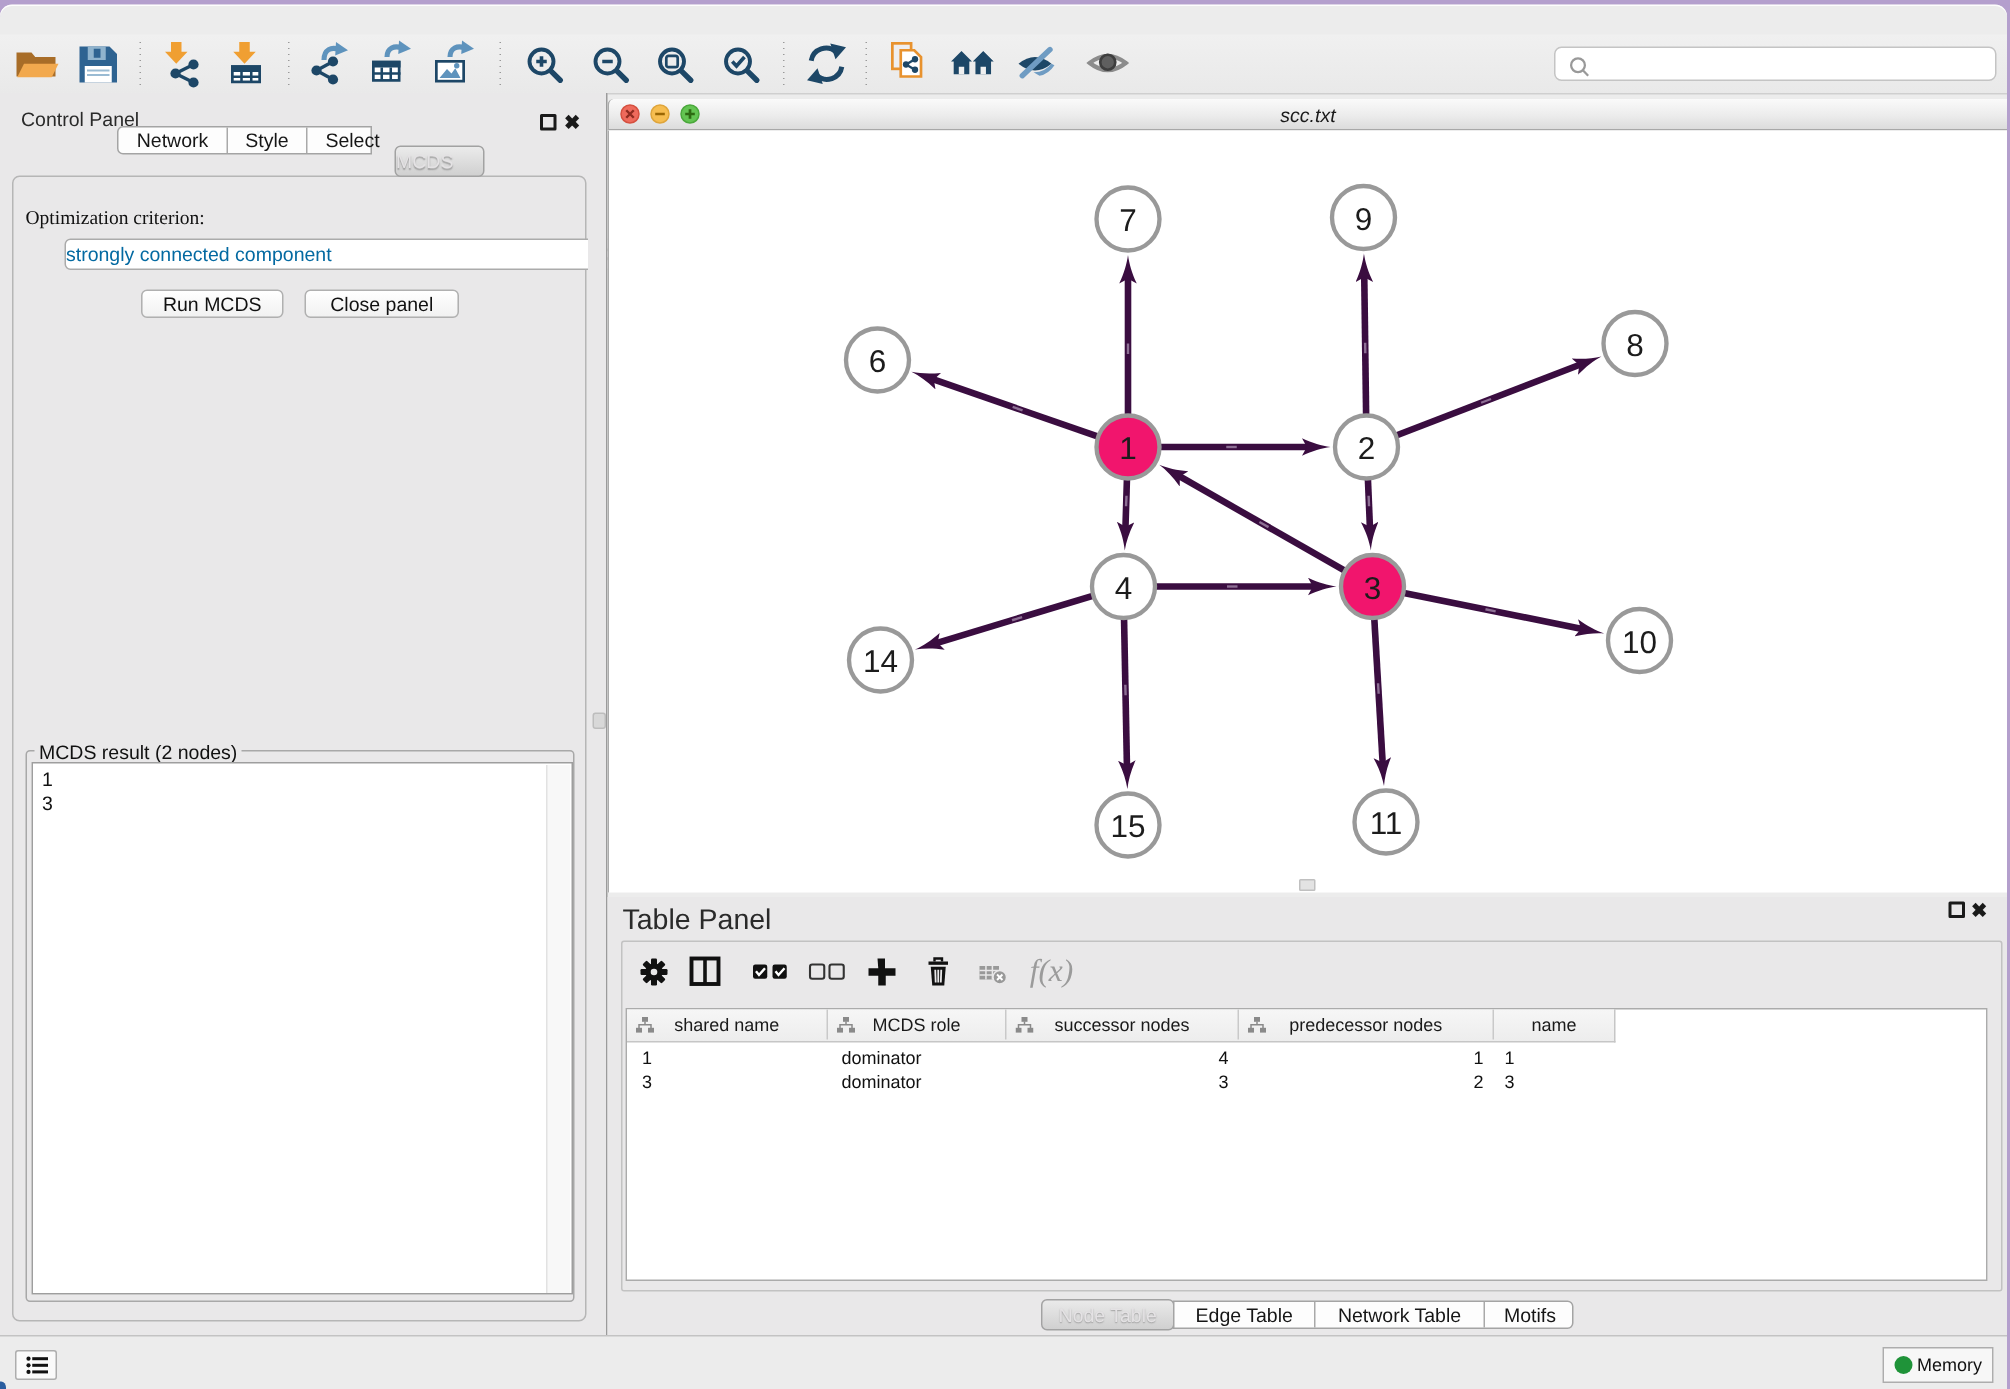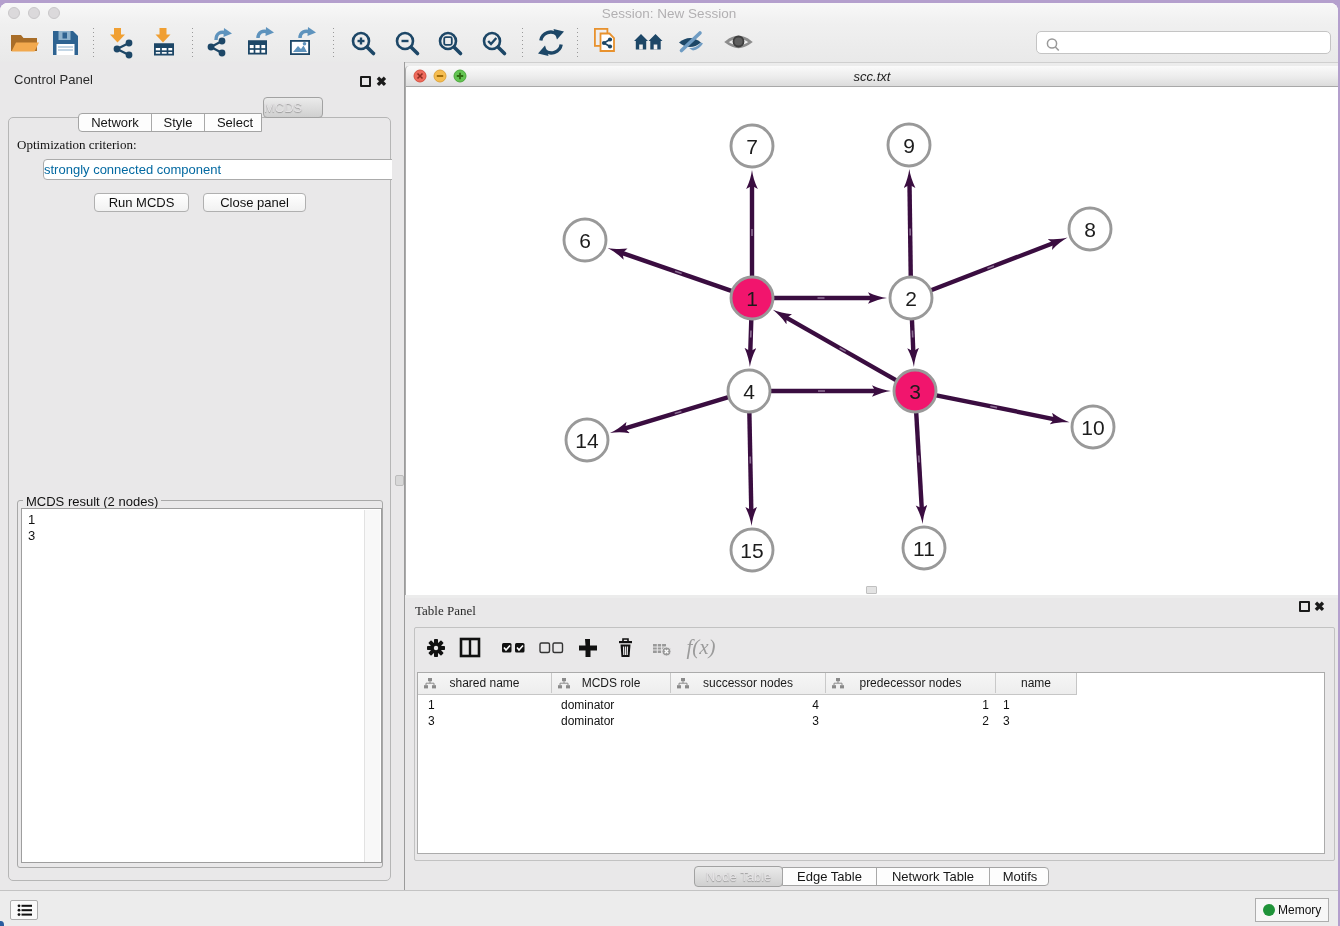"Session: New Session" div { html: <div> <div></div> <div></div> <div></div> <div>Session: New Session</div> </div> -> none }
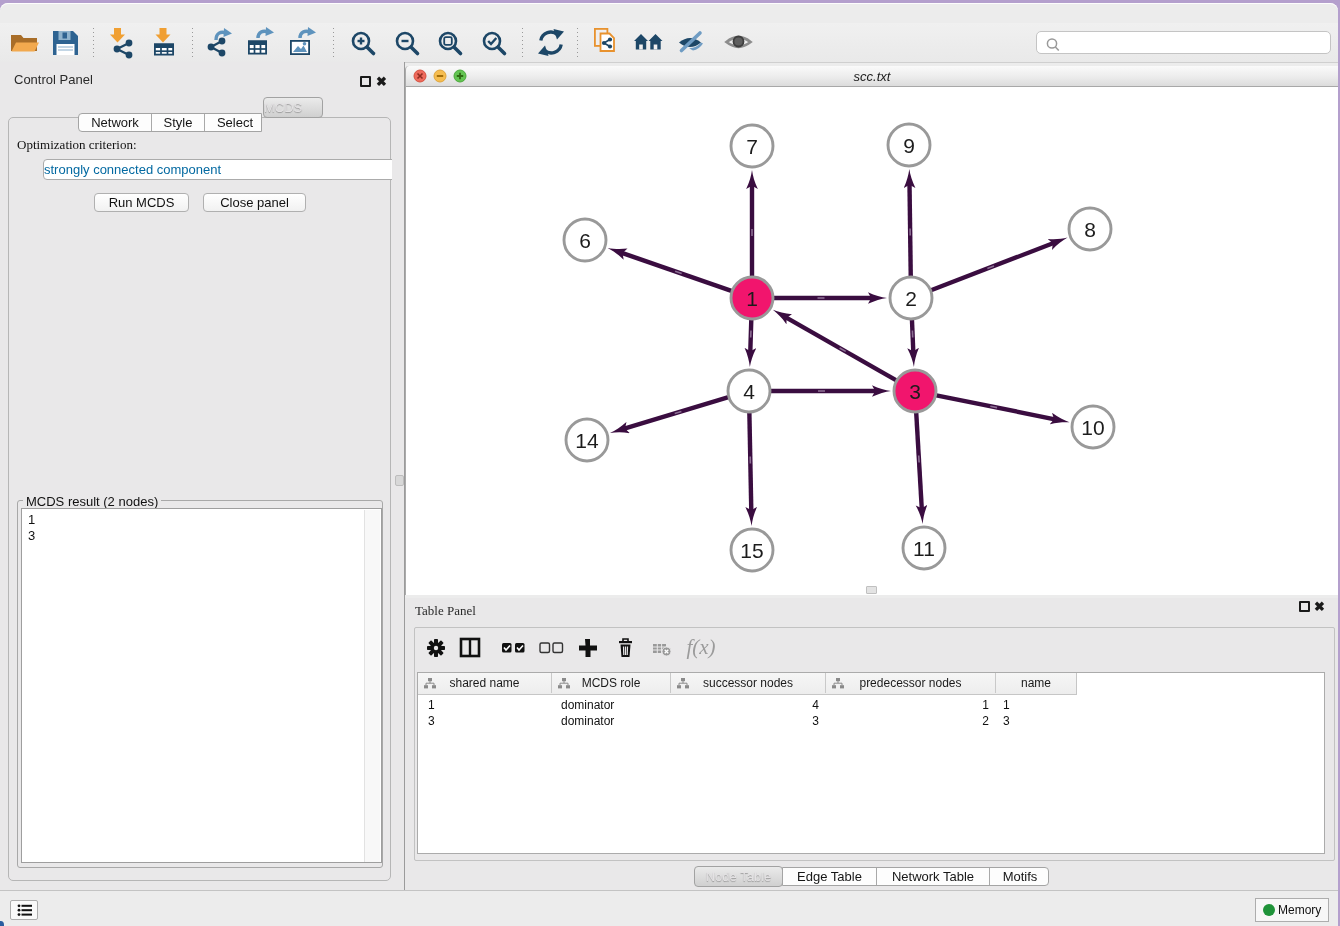"Network" #tabrow { top: 51px -> 22px; width: 184px -> 170px }
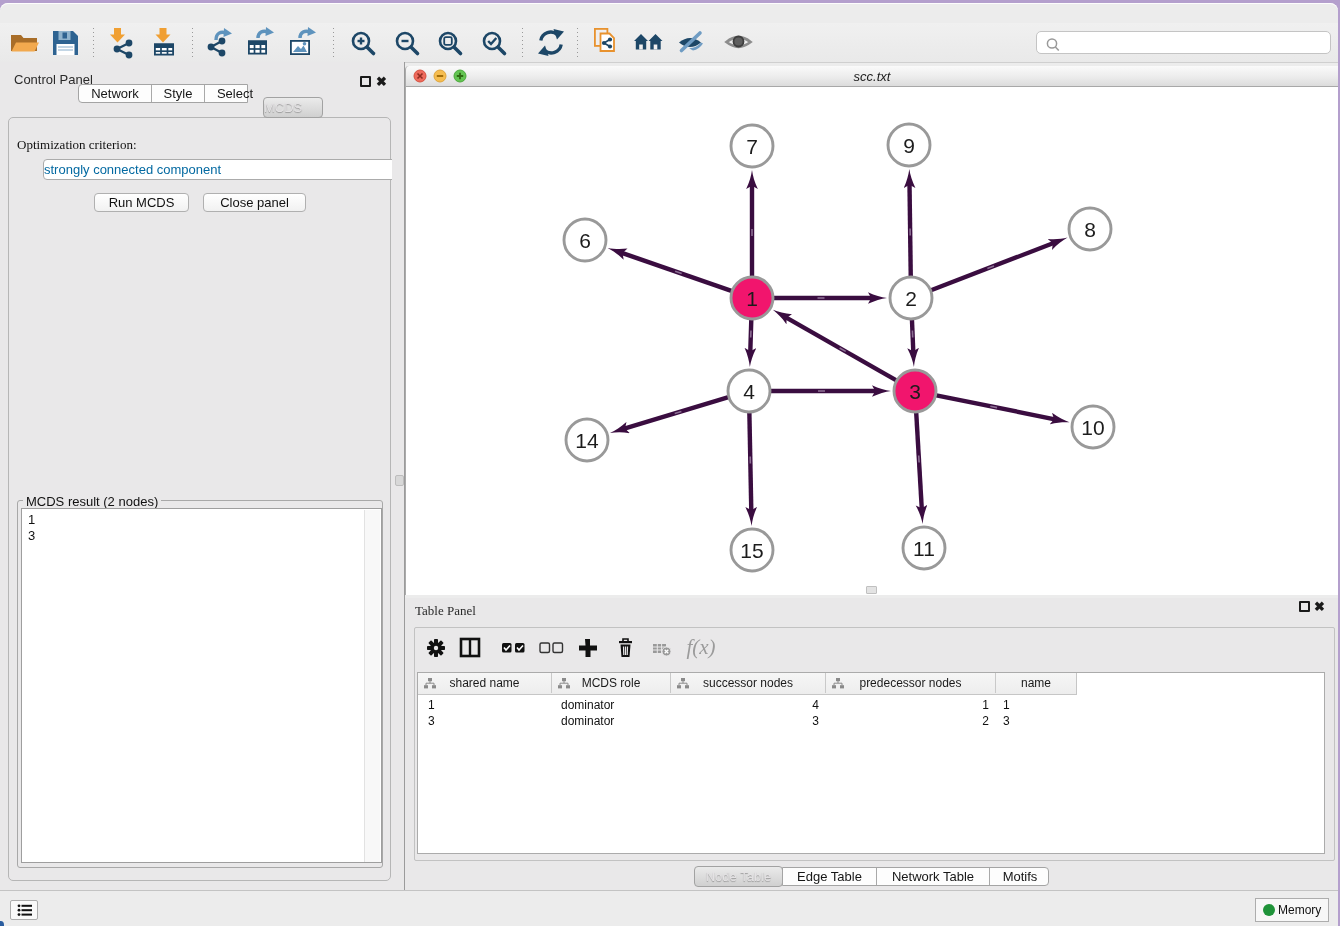"Table Panel" #tpanel-h { font-family: Liberation Serif, serif -> none; font-size: 13px -> 19px }
